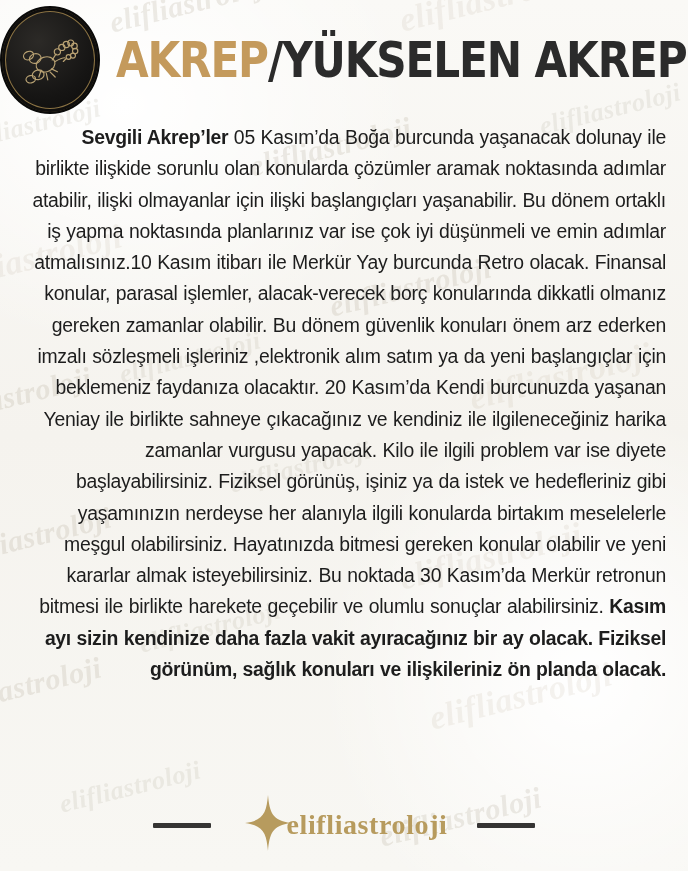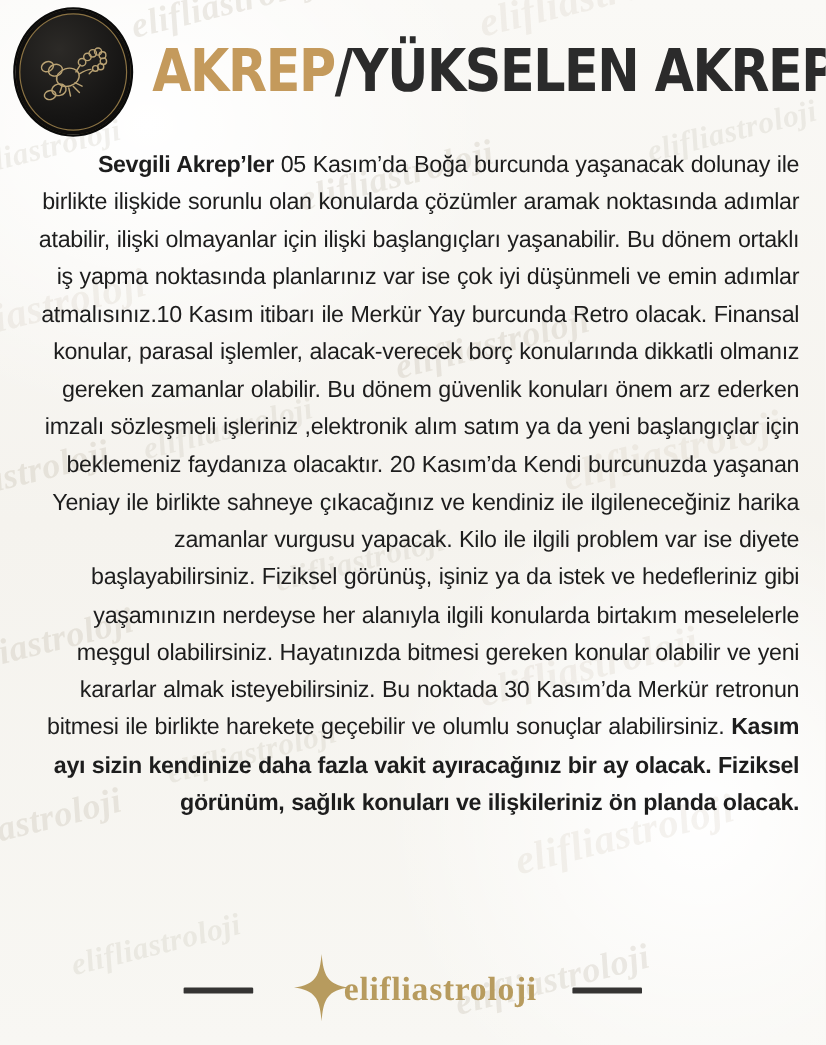"AKREP/YÜKSELEN AKREP" .header { margin-left: 11px -> none }
